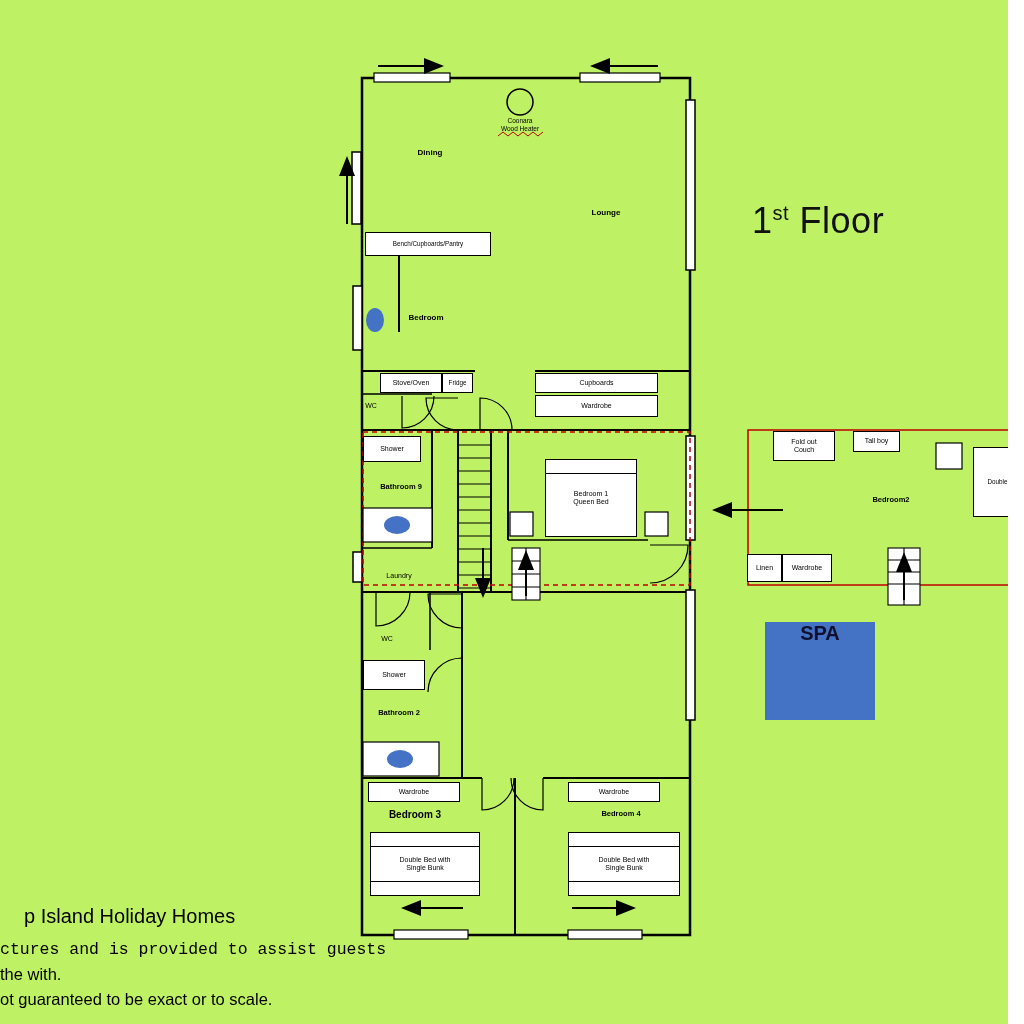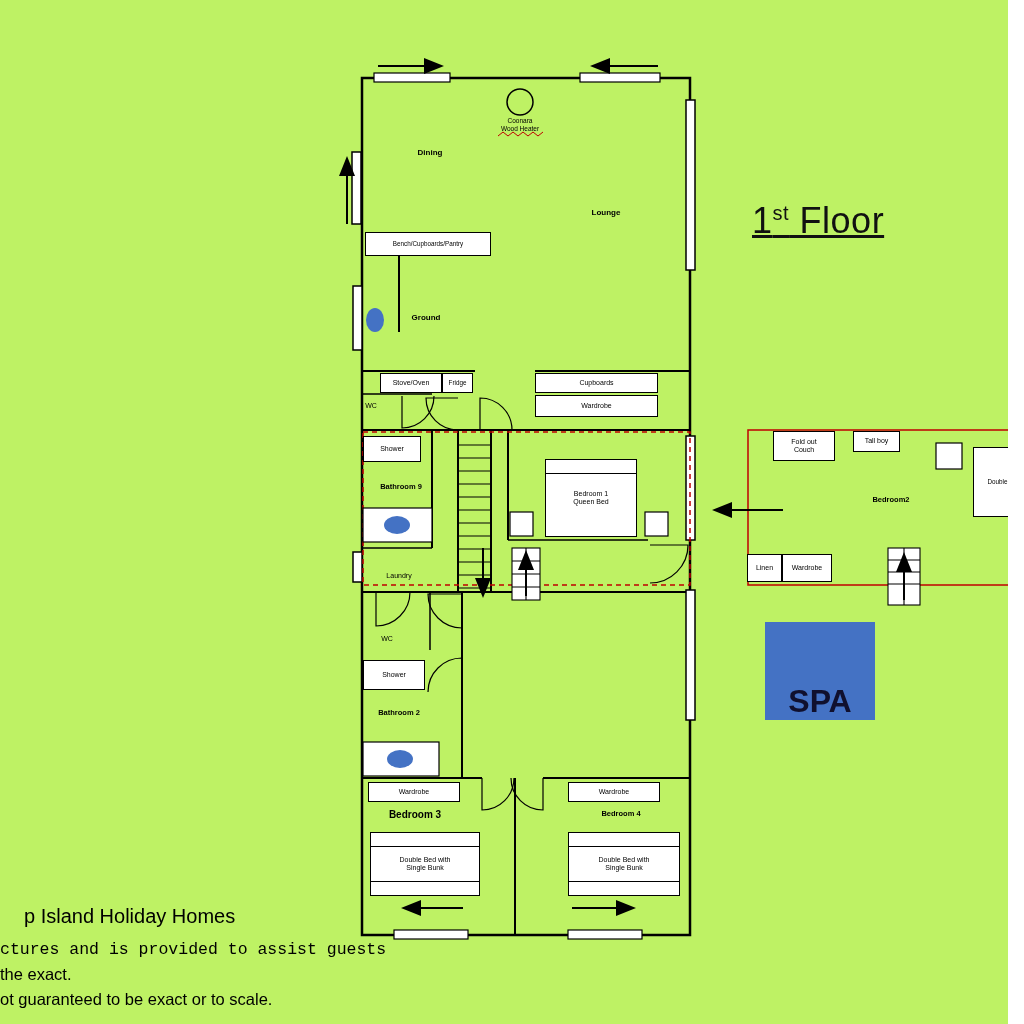"1st Floor" div.floor-title { text-decoration: underline -> none }
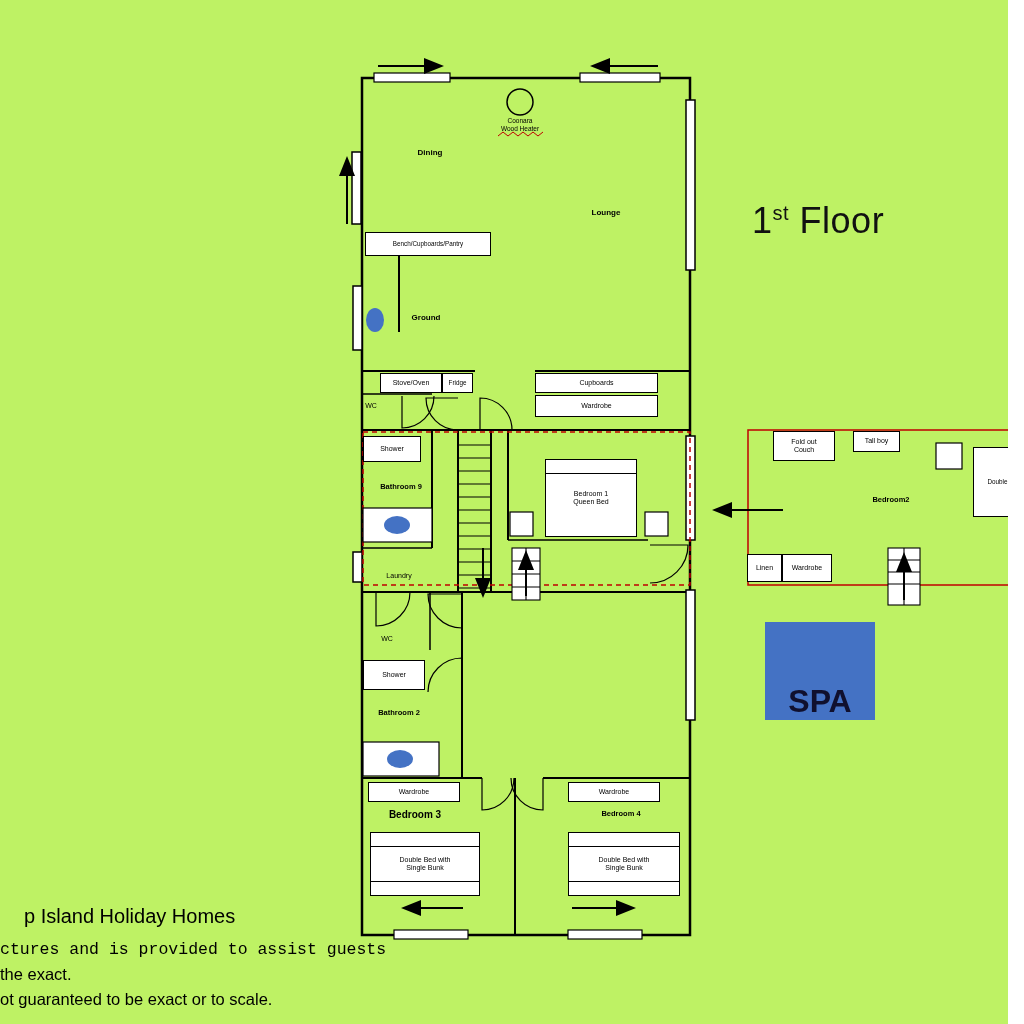"Ground" div.lbl { text: Ground -> Bedroom }
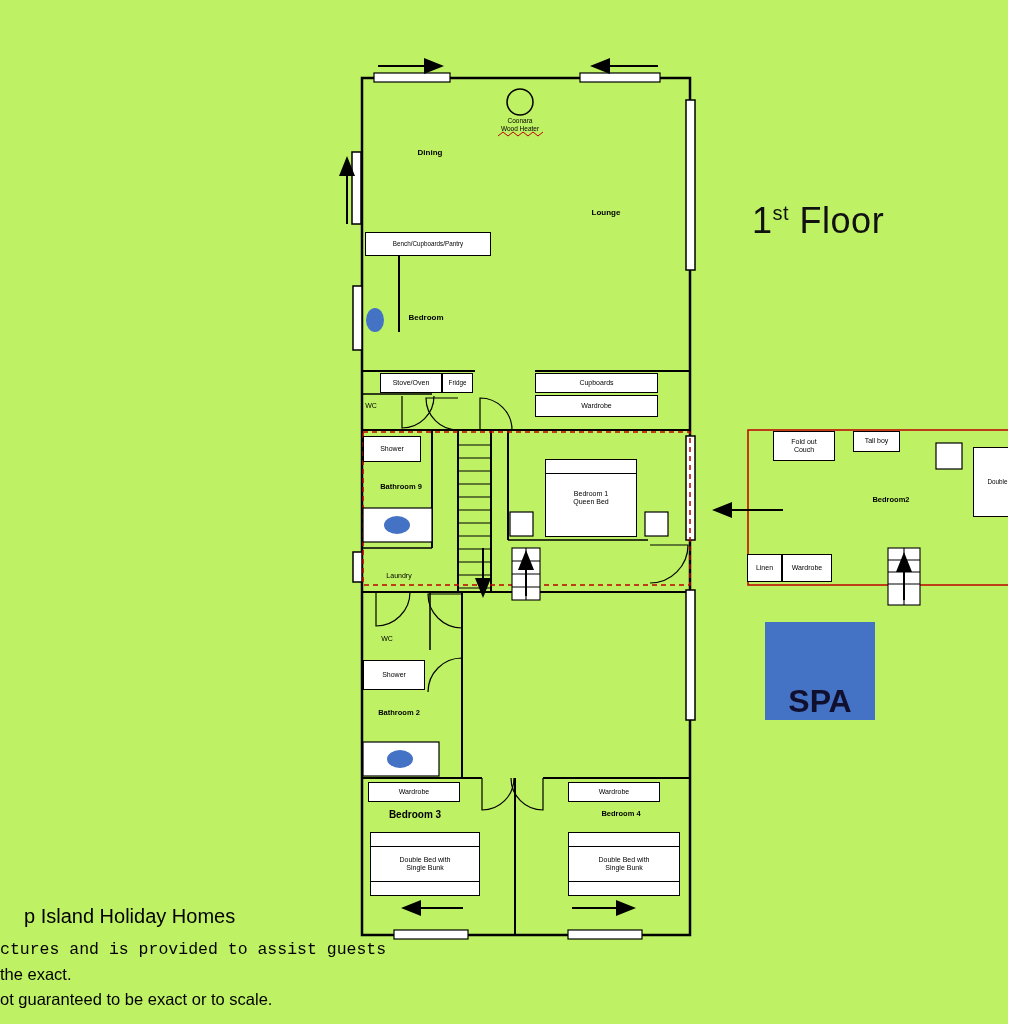"SPA" .spa { align-items: flex-end -> flex-start; font-size: 32px -> 20px }
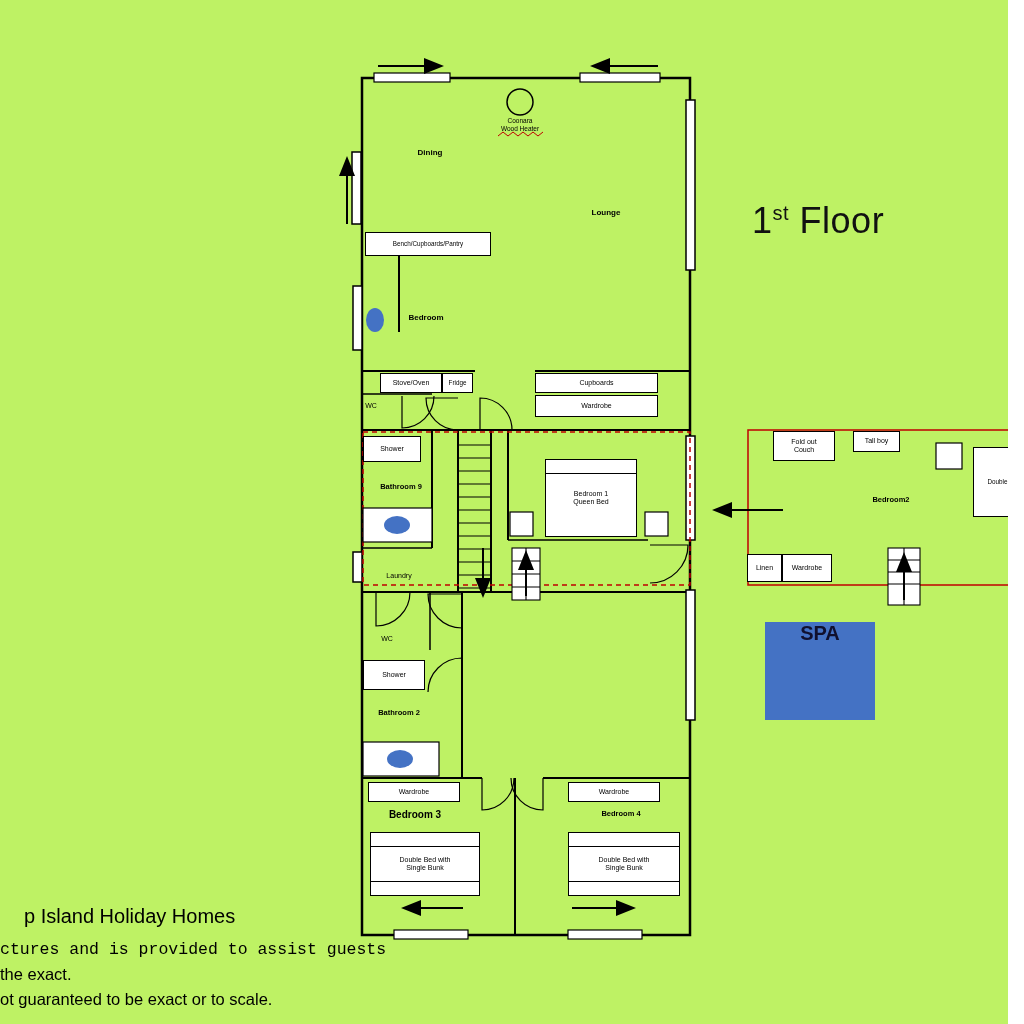"the exact." div.footer-line { text: exact -> with }
